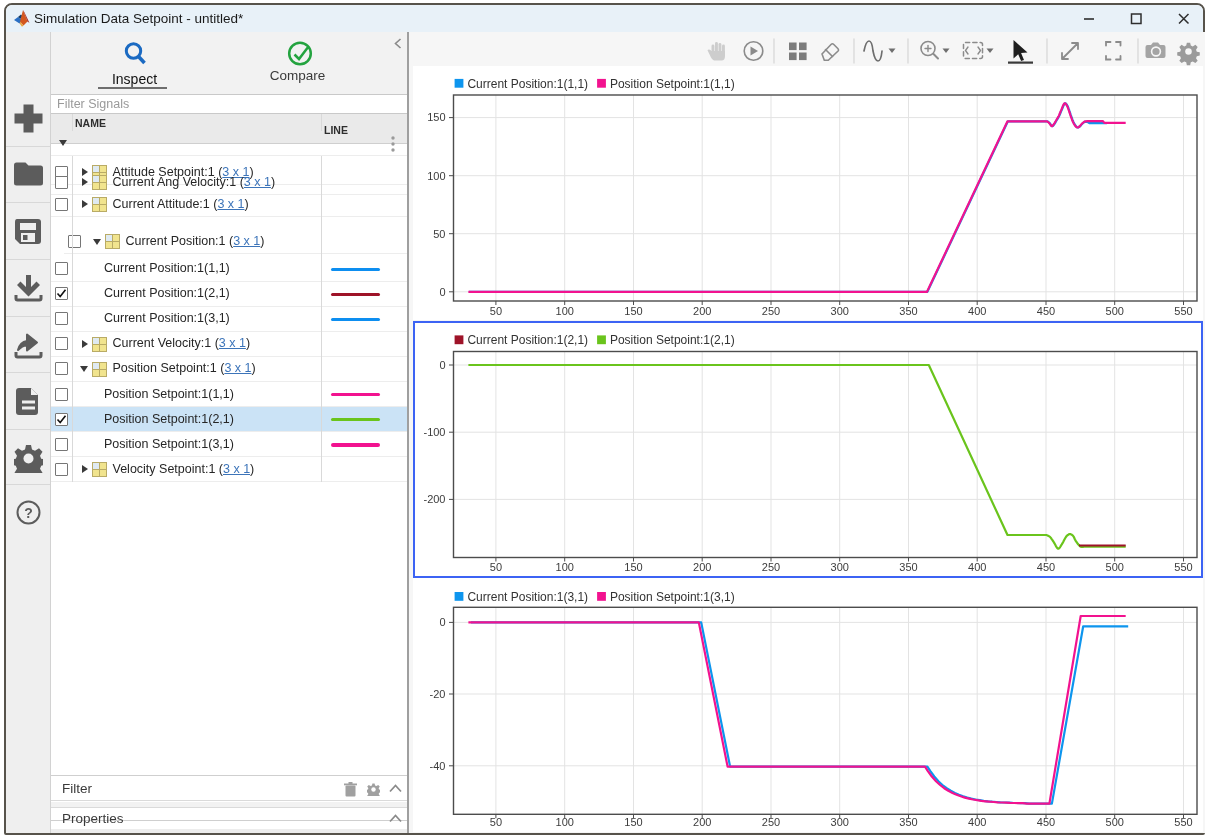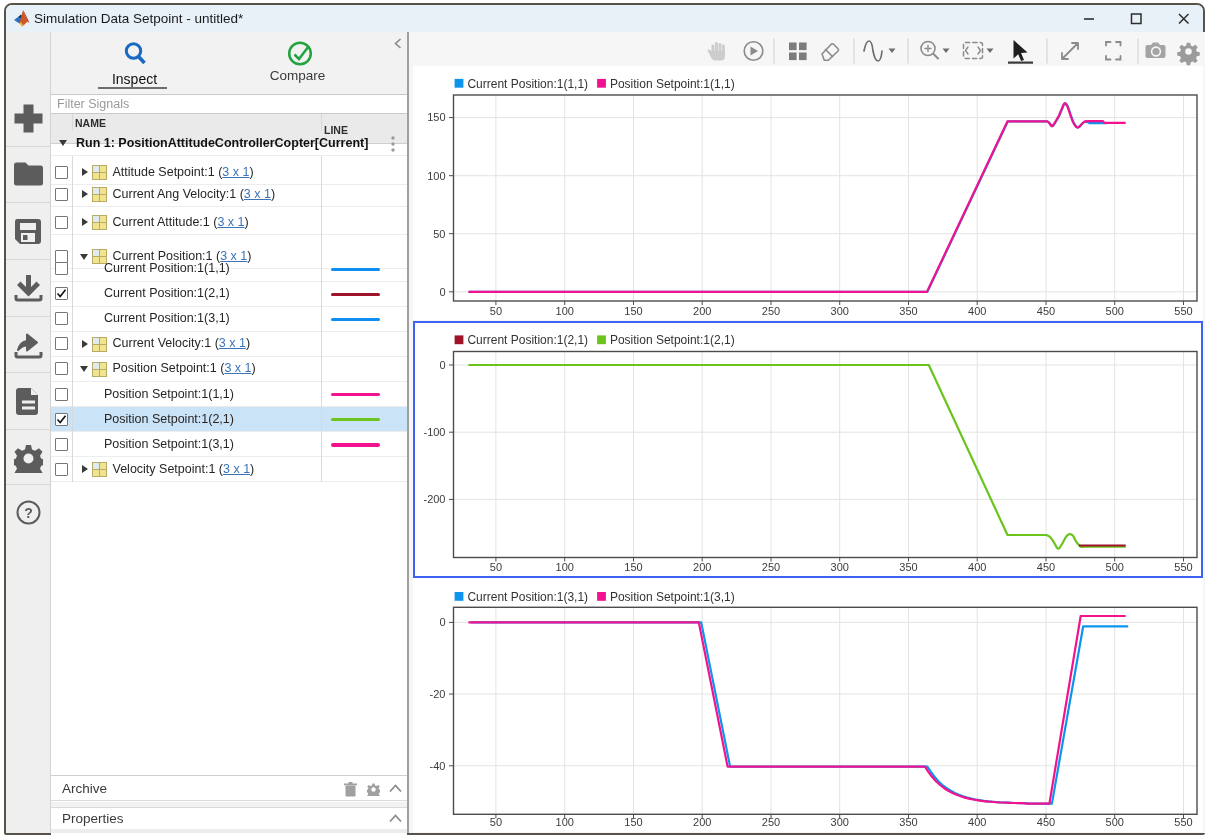"Run 1:" div.rtxt { html: <div>Run 1: PositionAttitudeControllerCopter[Current]</div> -> none }
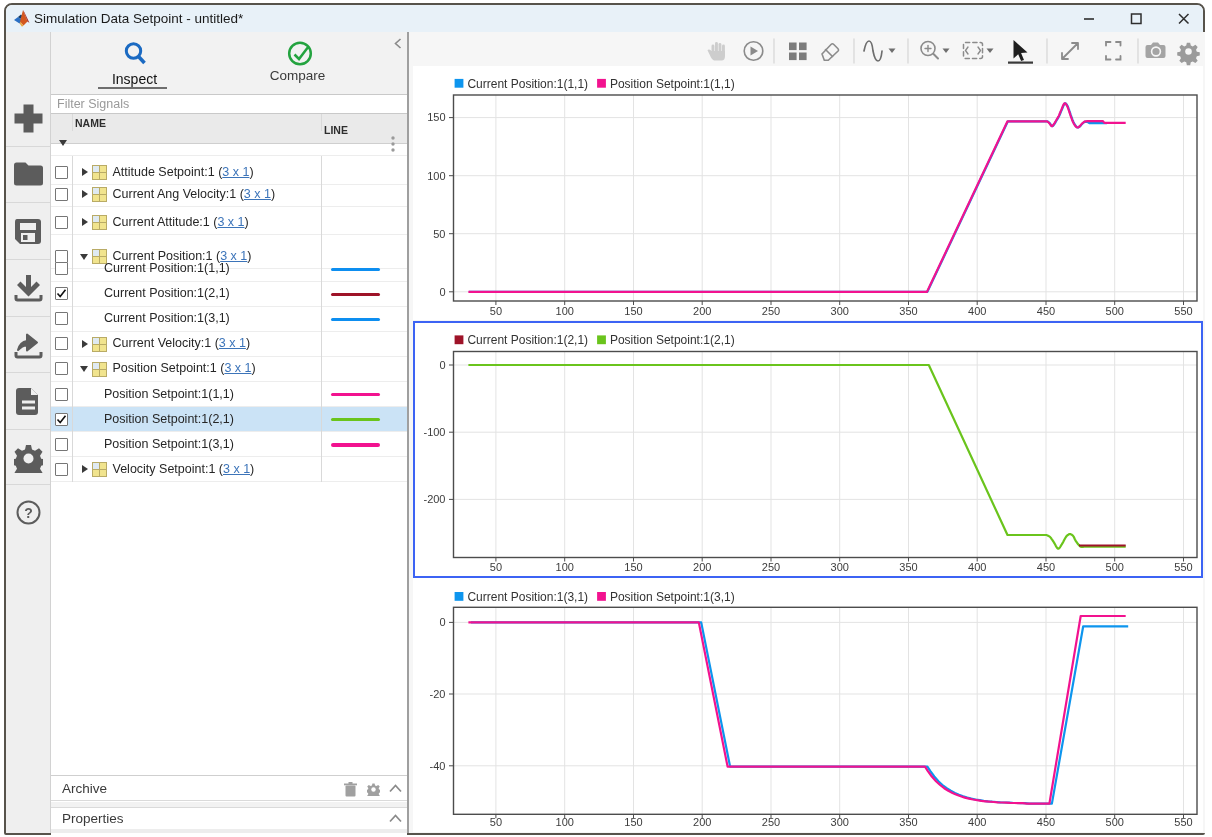"Current Ang Velocity:1 (3 x" div.row { top: 182px -> 170px }
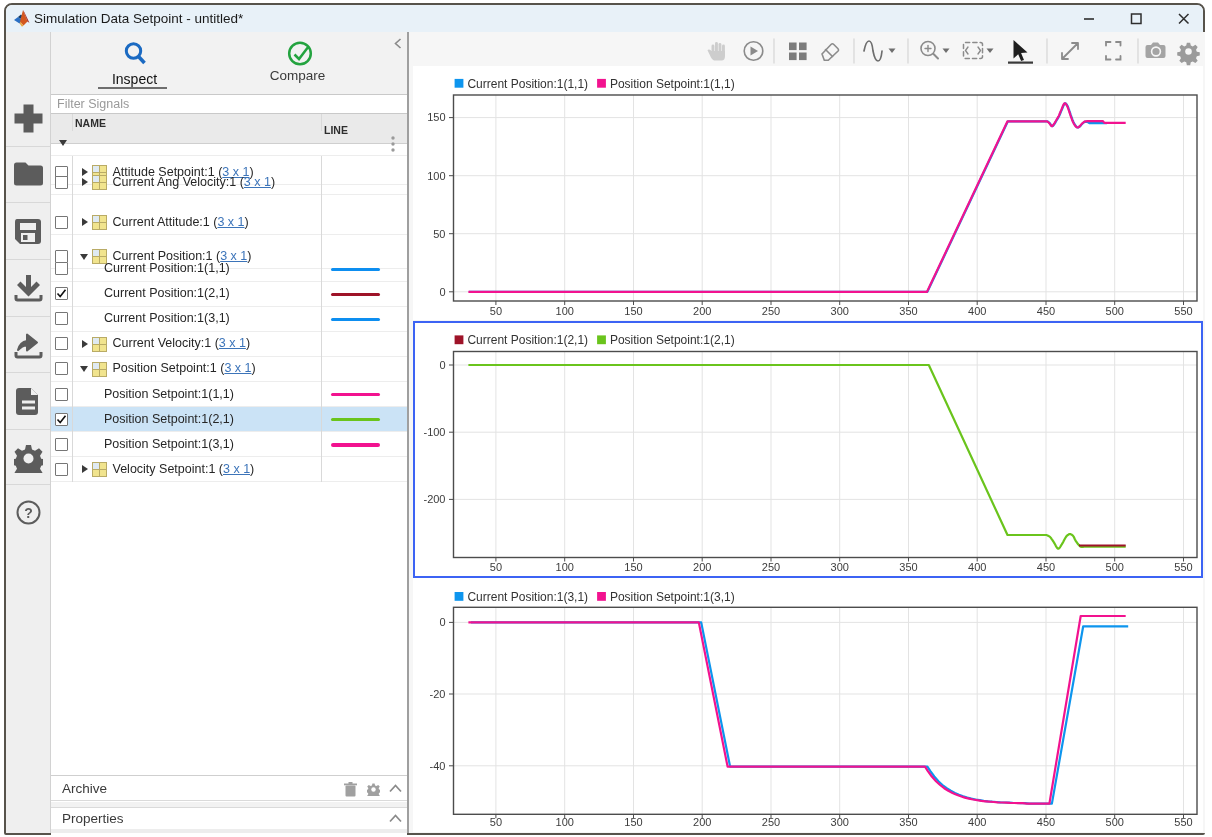"Current Attitude:1 (3 x 1)" div.row { top: 210px -> 192px }
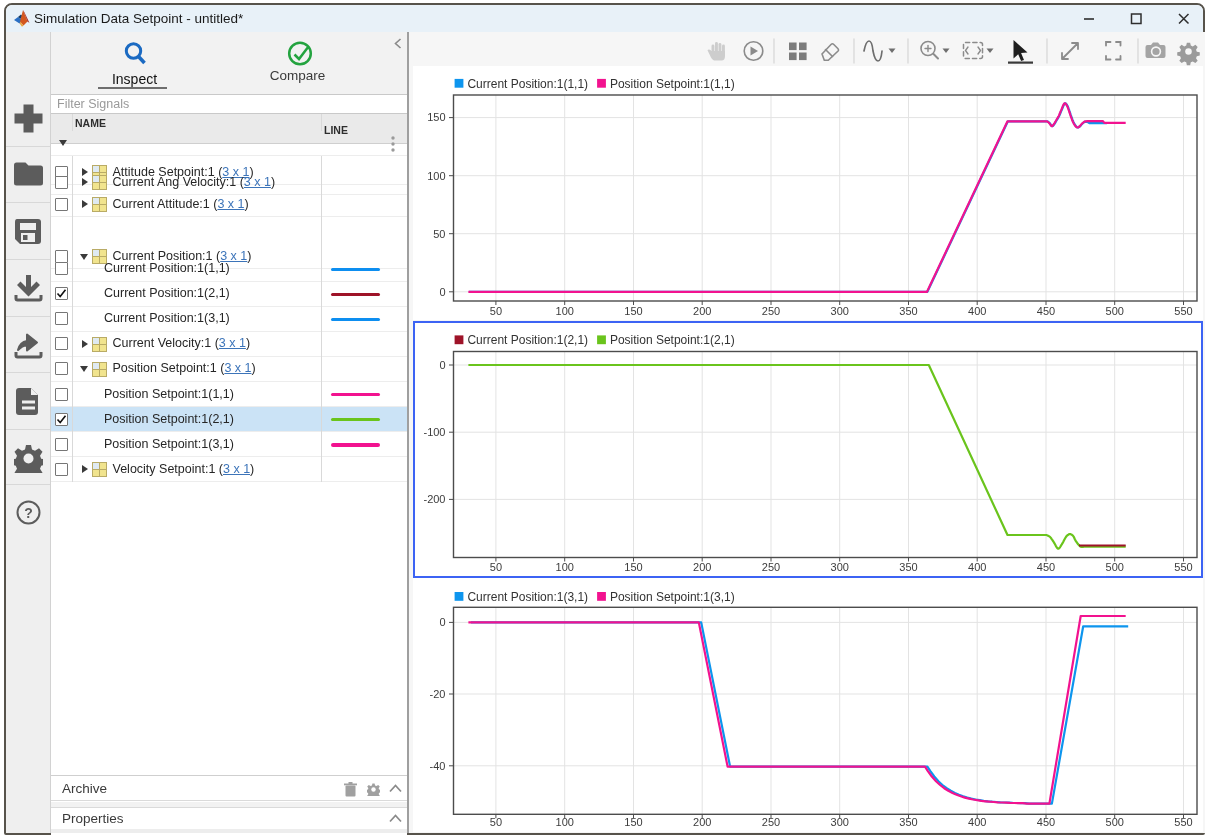"Current Position:1 (3 x 1)" div.row { margin-left: none -> 13px; top: 244px -> 229px }
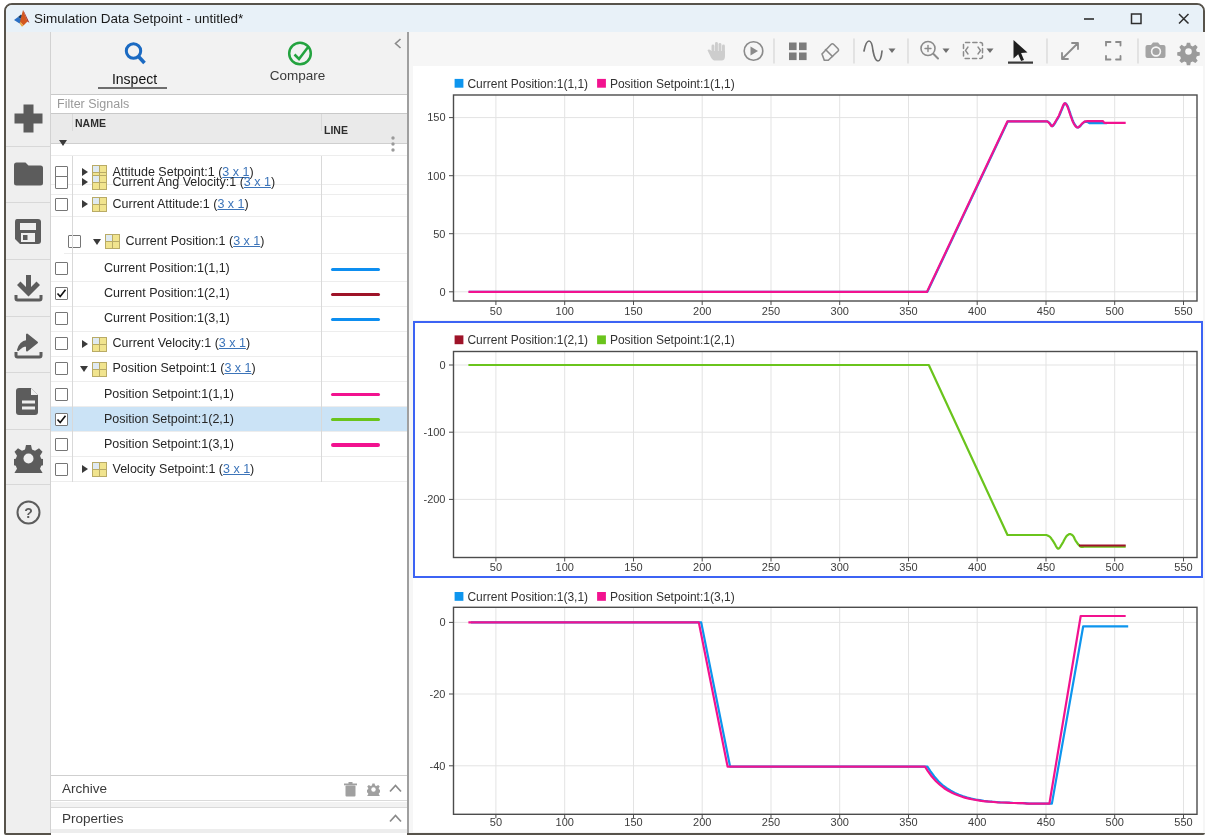"Archive" div.rtxt { text: Archive -> Filter }
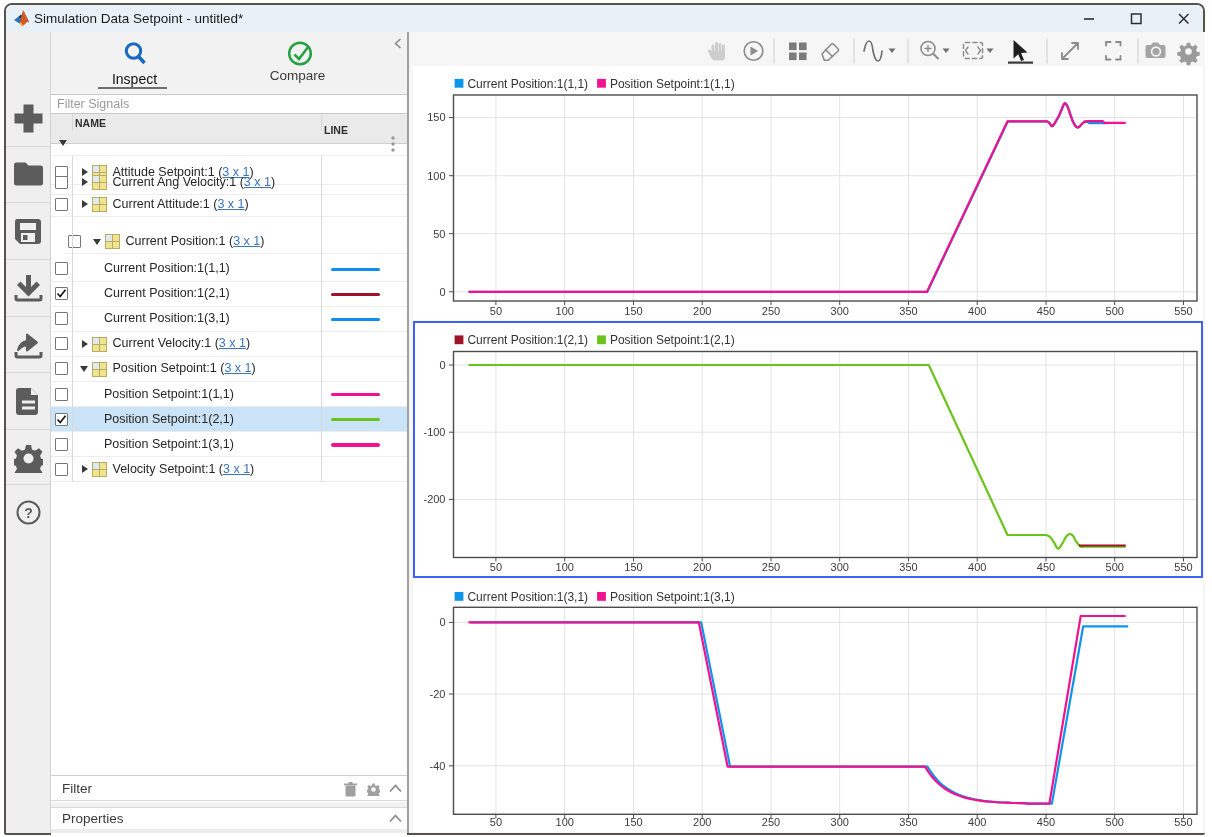"Properties" div.abs { height: 31px -> 14px }
